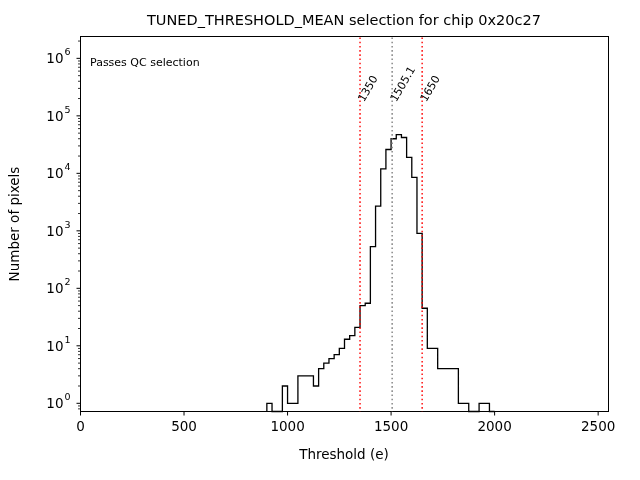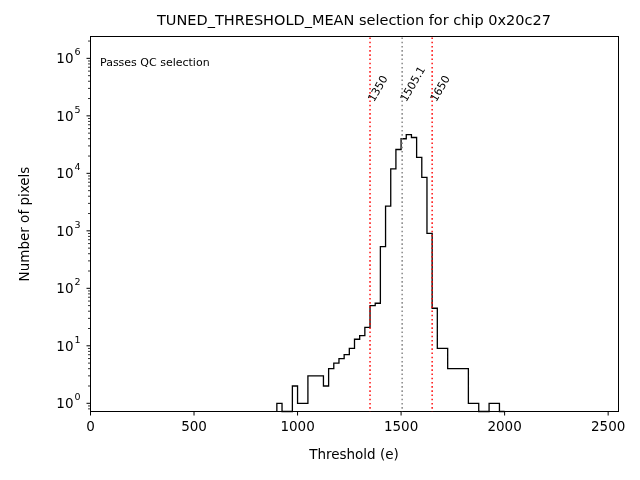"TUNED_THRESHOLD_MEAN selection for chip" #figure { padding-left: 10px -> none }
